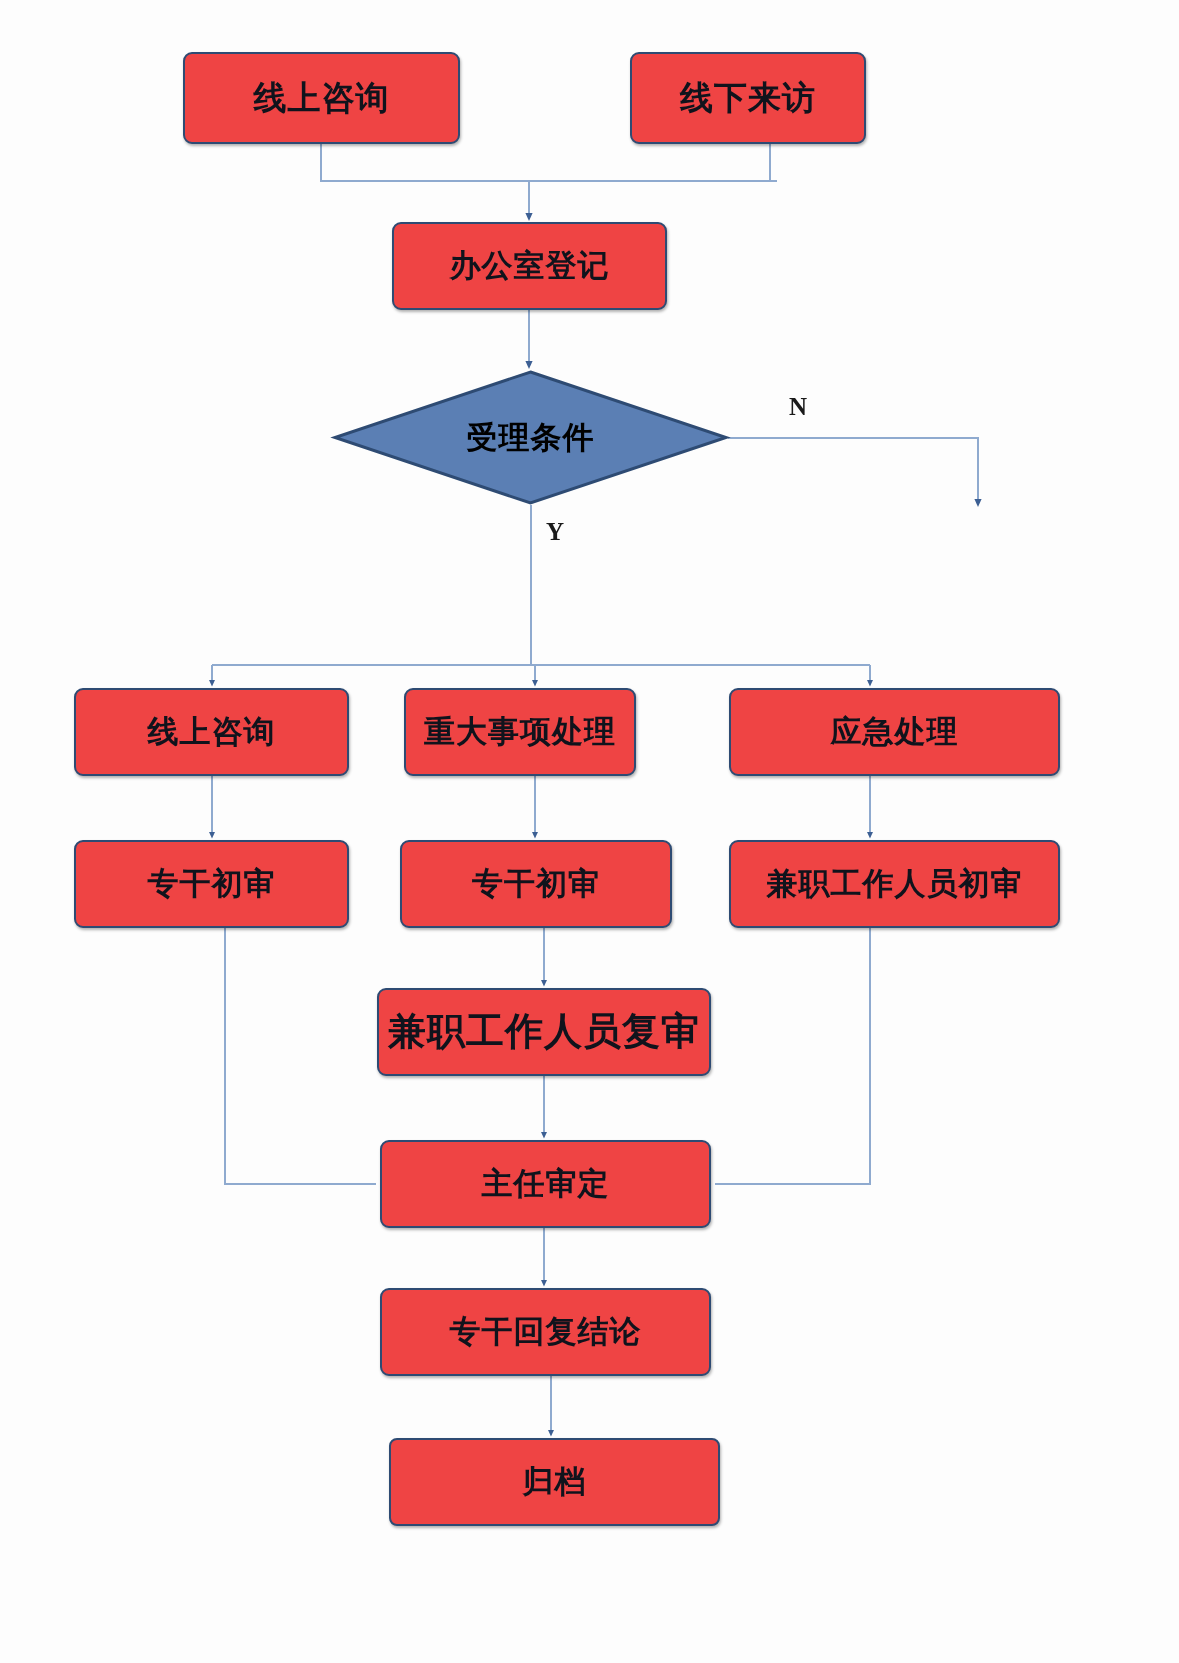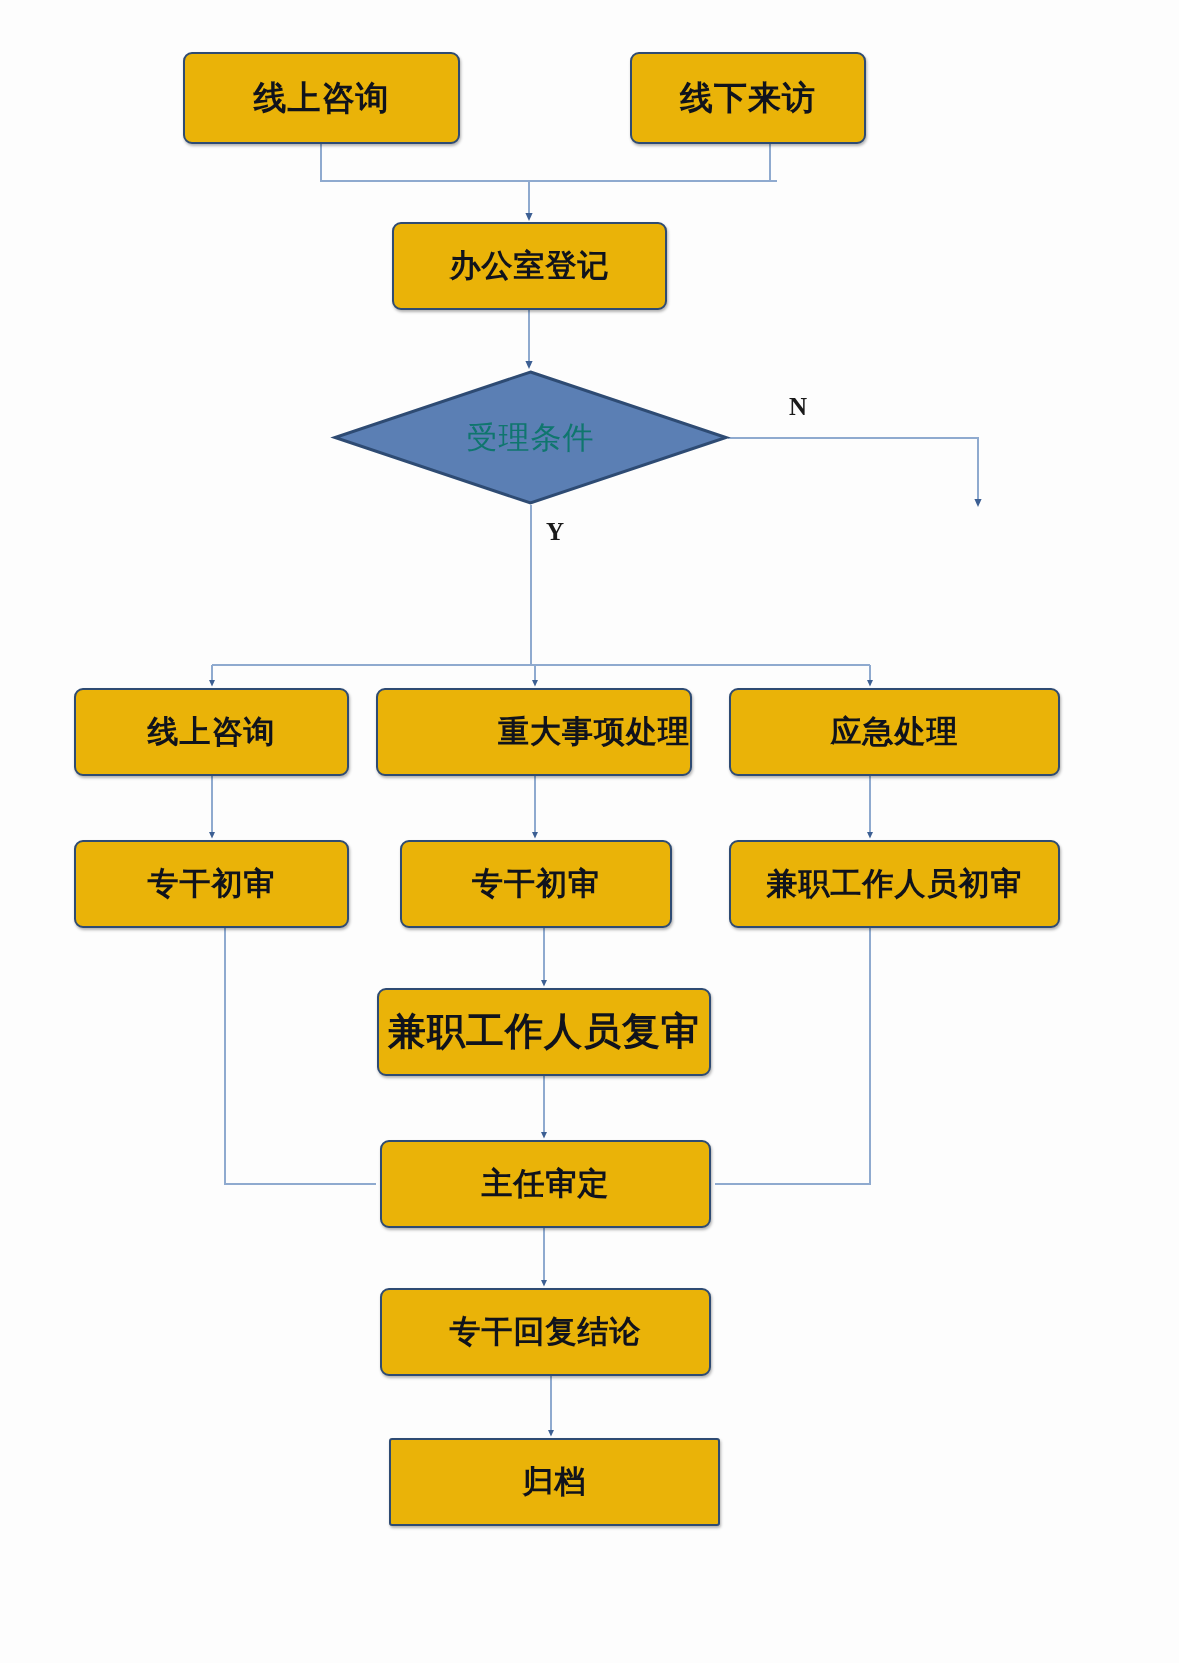"线上咨询" .node { background: #eab308 -> #ef4444 }
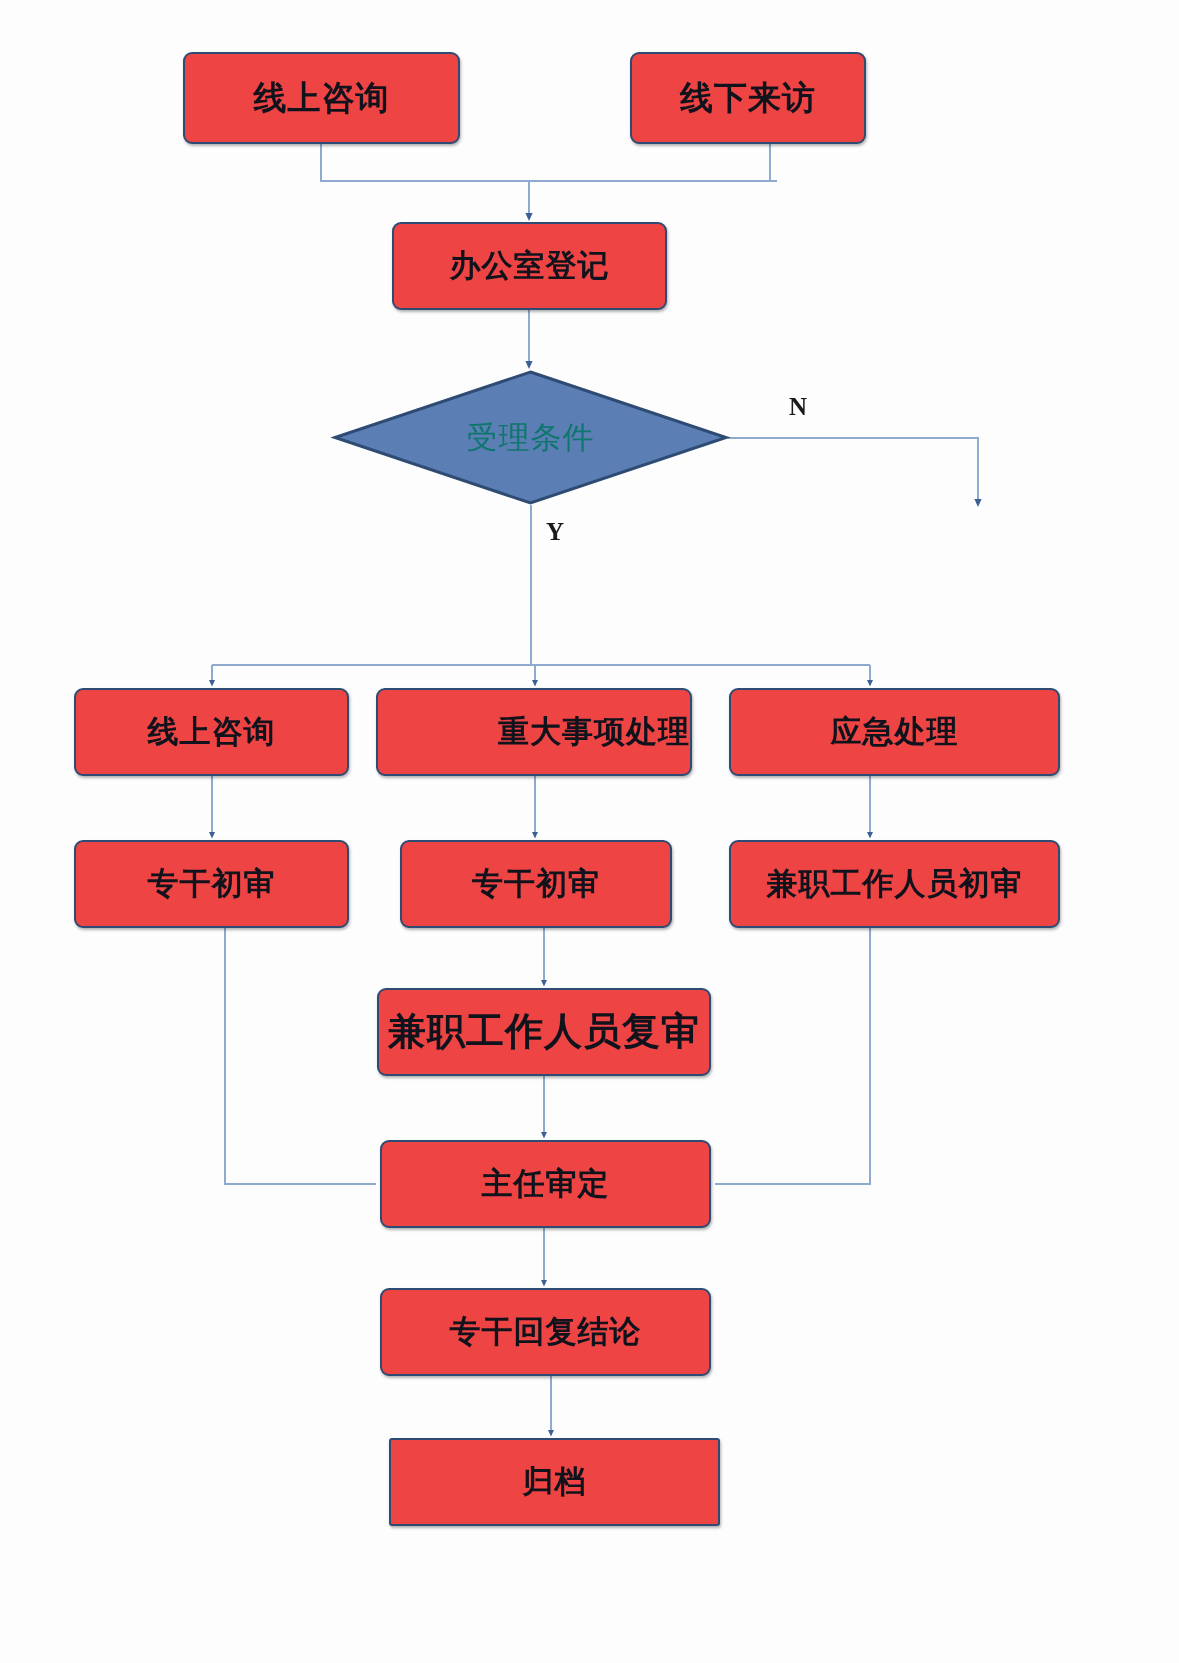"受理条件" .diamond .dlabel { color: #0f766e -> #000000; font-weight: normal -> bold }
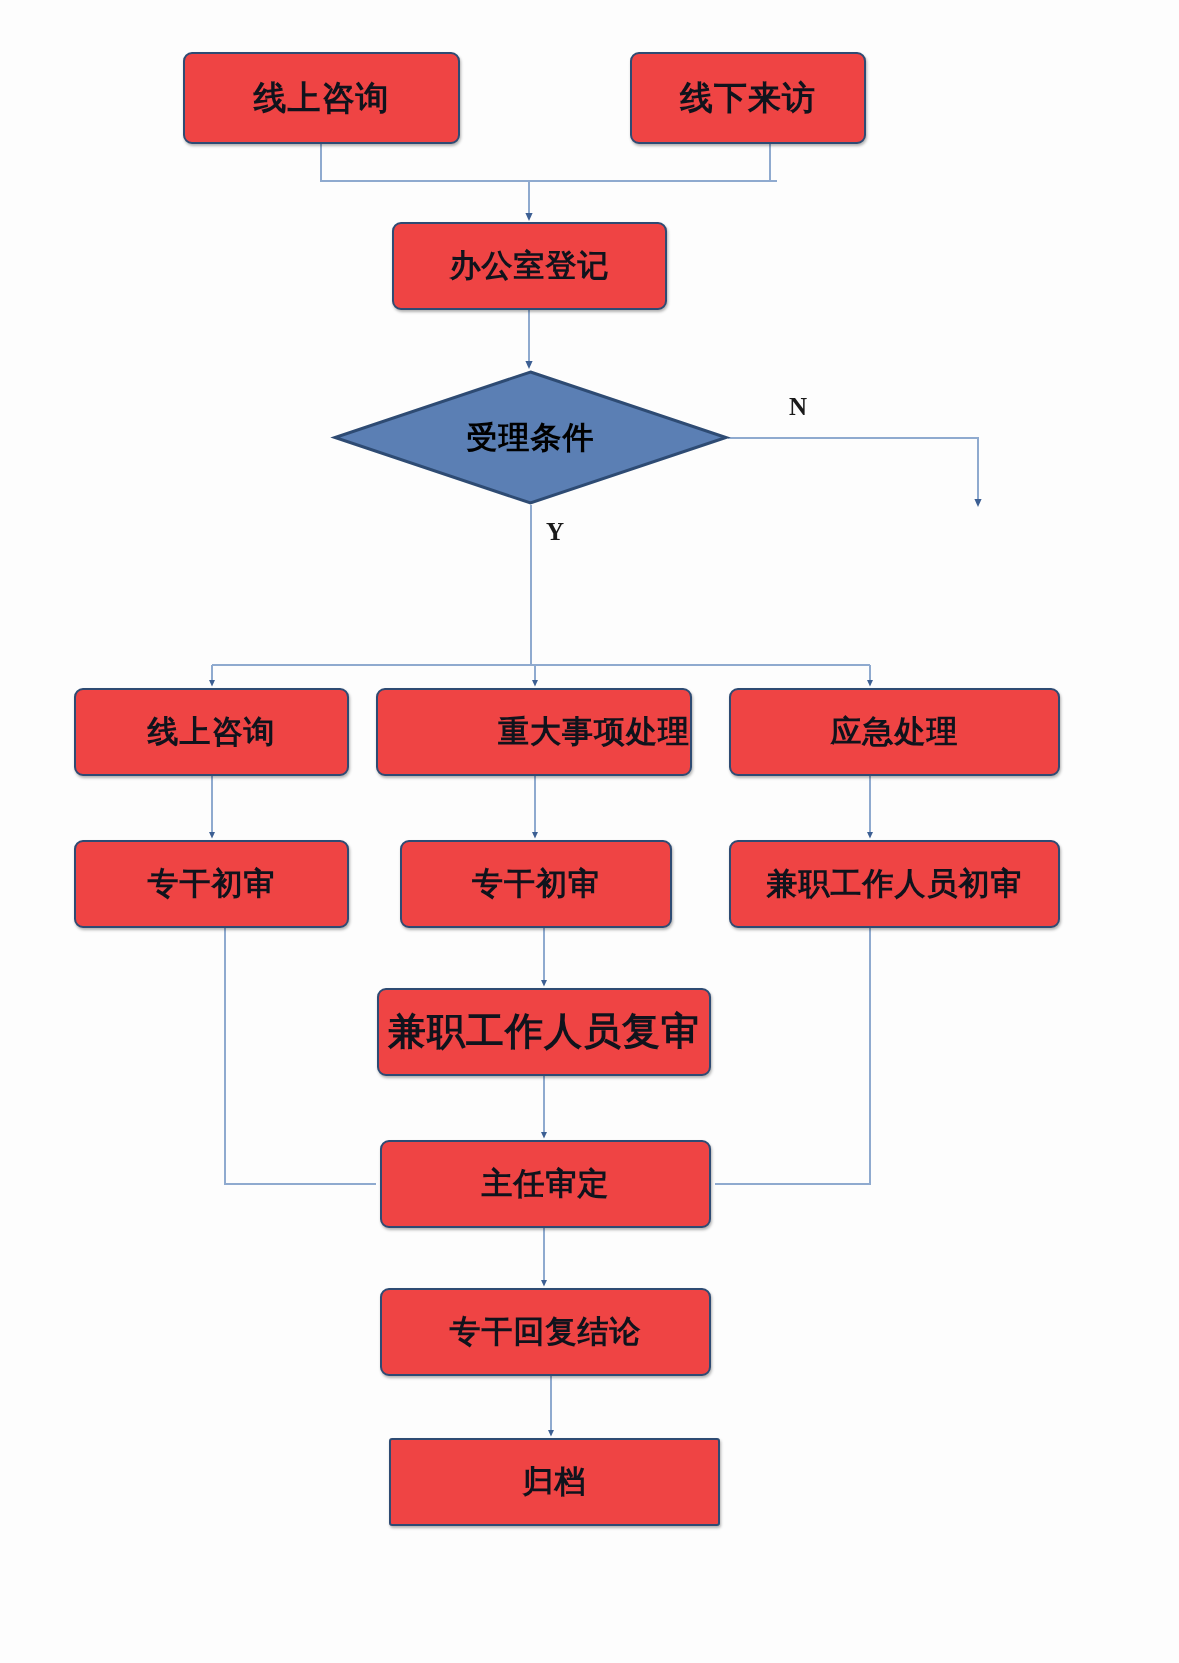"重大事项处理" div.node { justify-content: flex-end -> none; left: 376px -> 404px; width: 316px -> 232px }
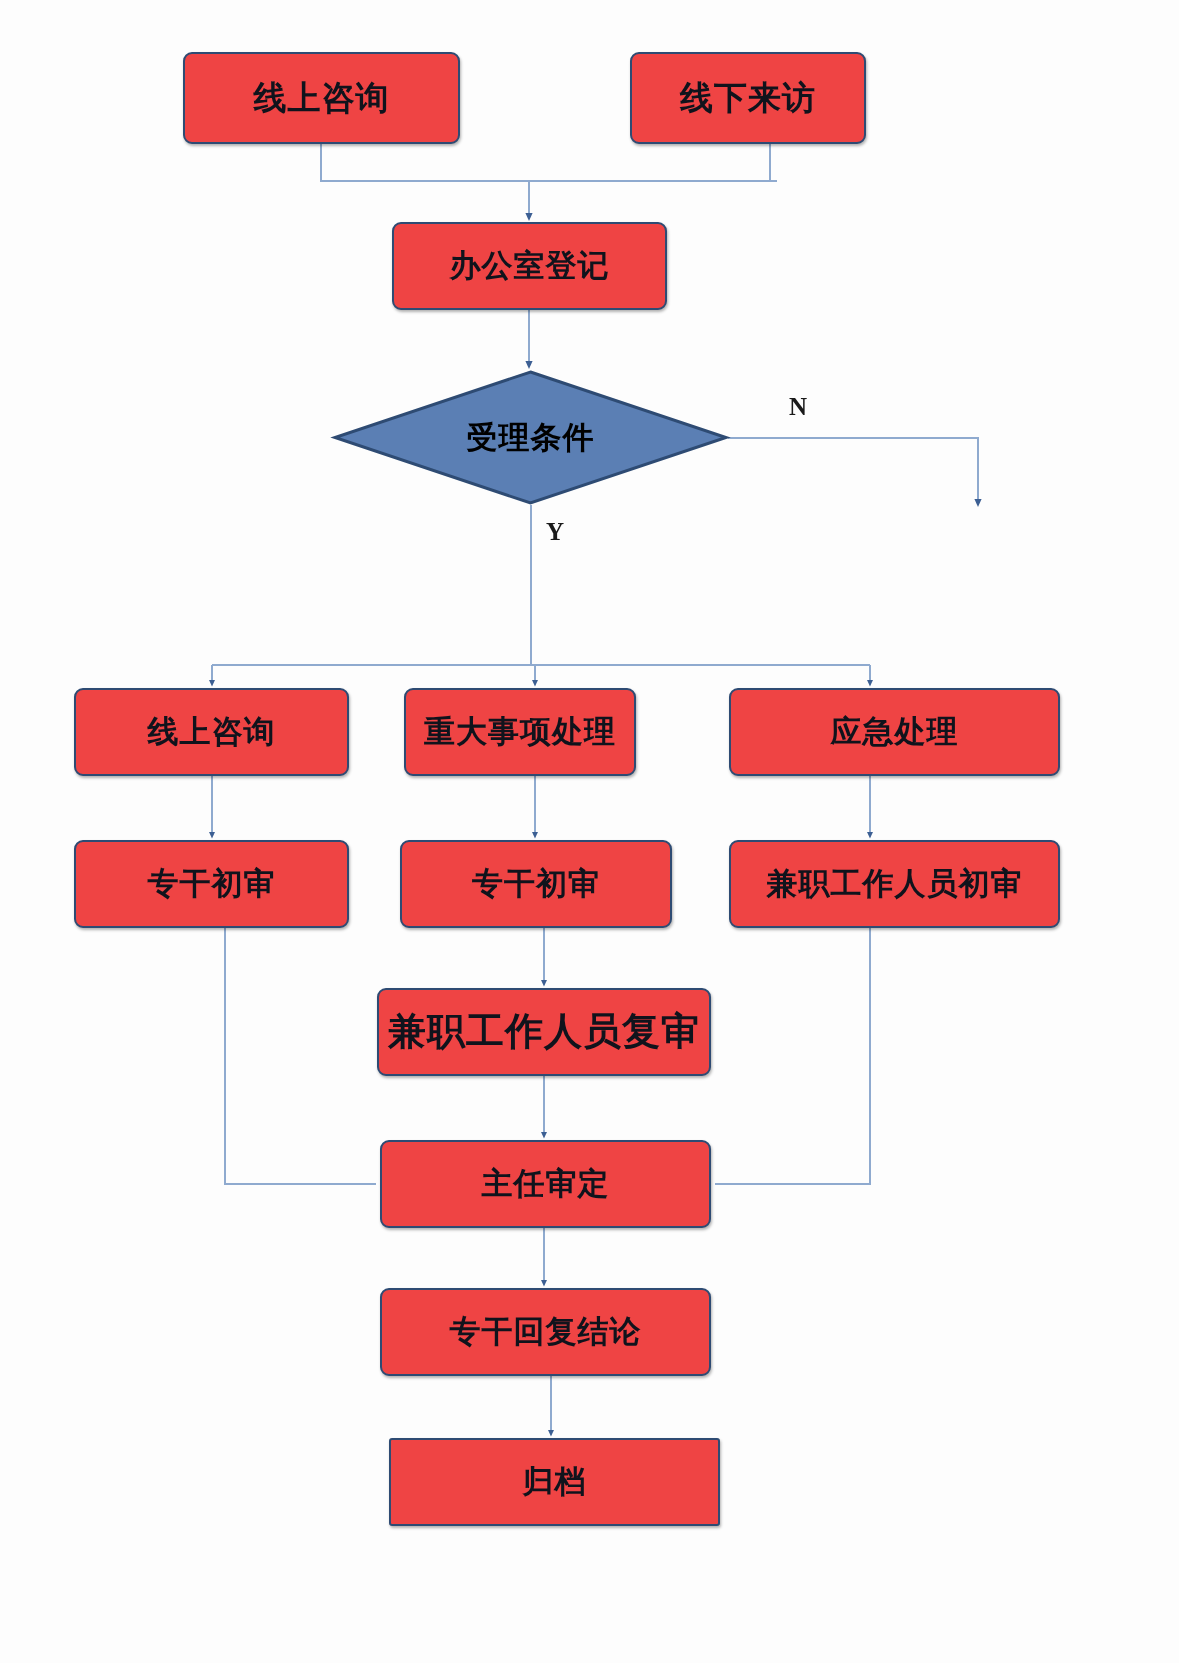"归档" .node.square { border-radius: 3px -> 8px }
